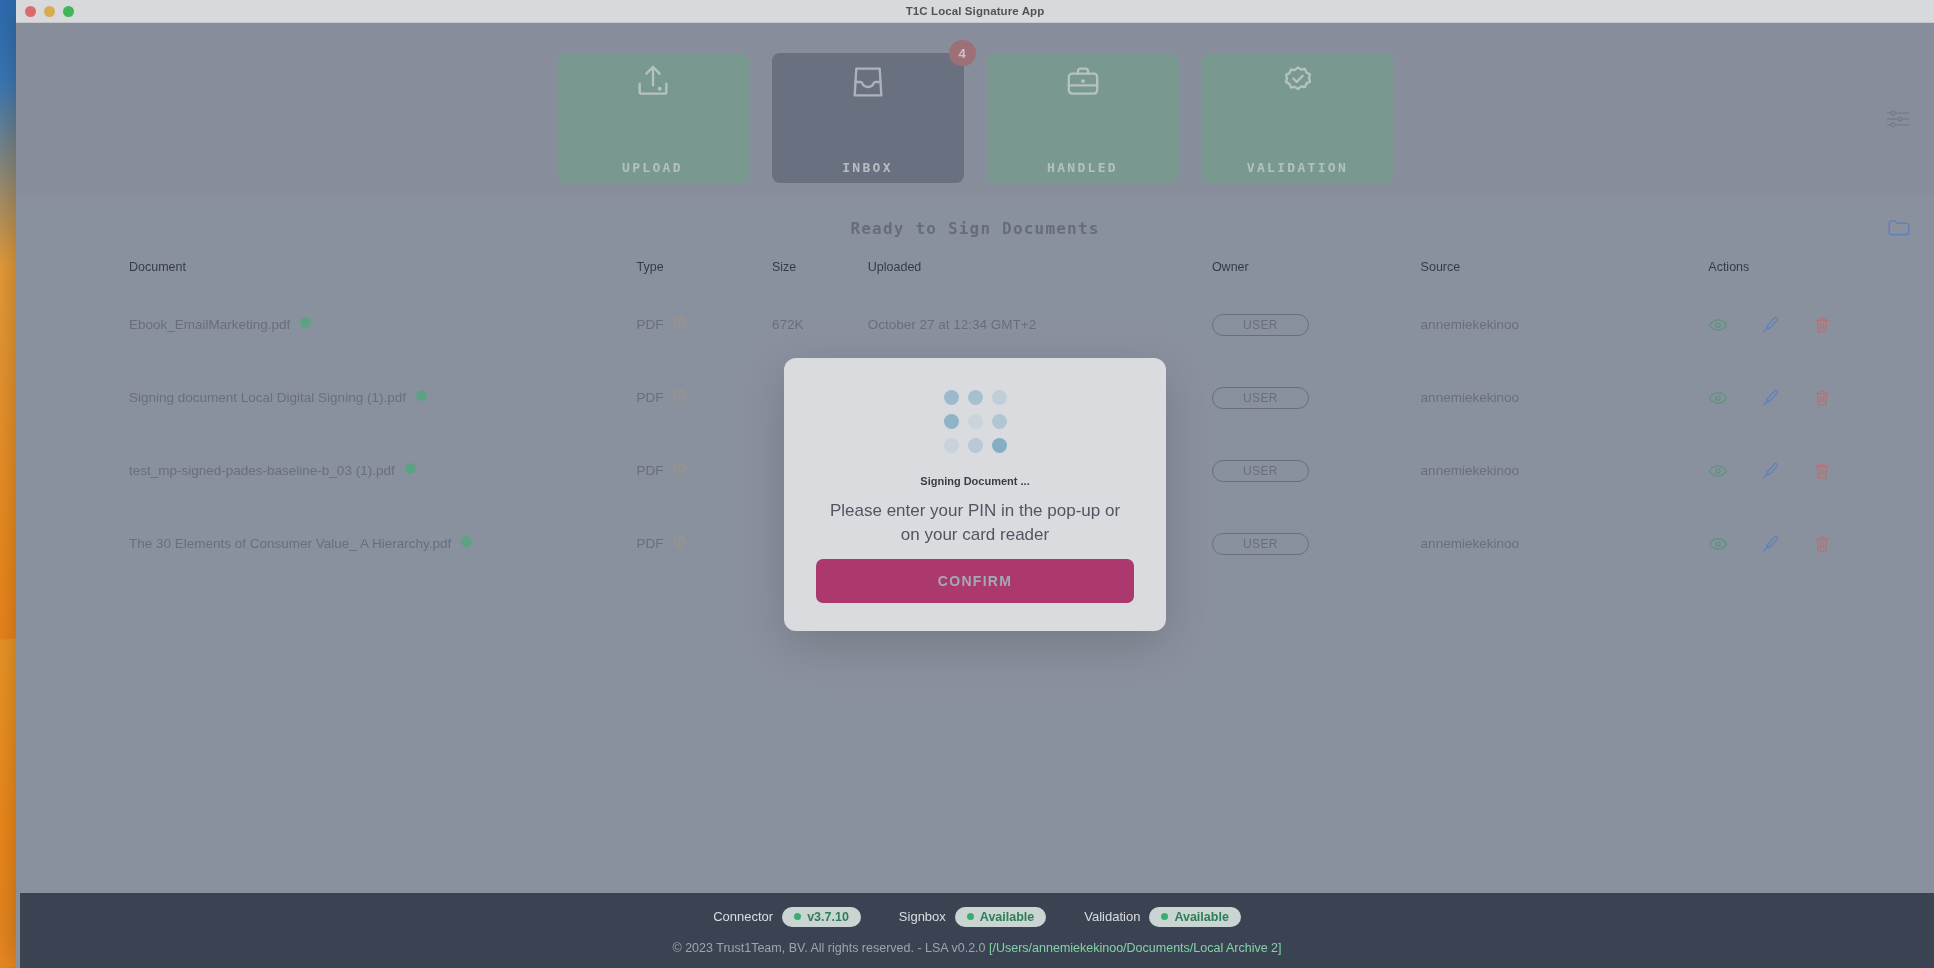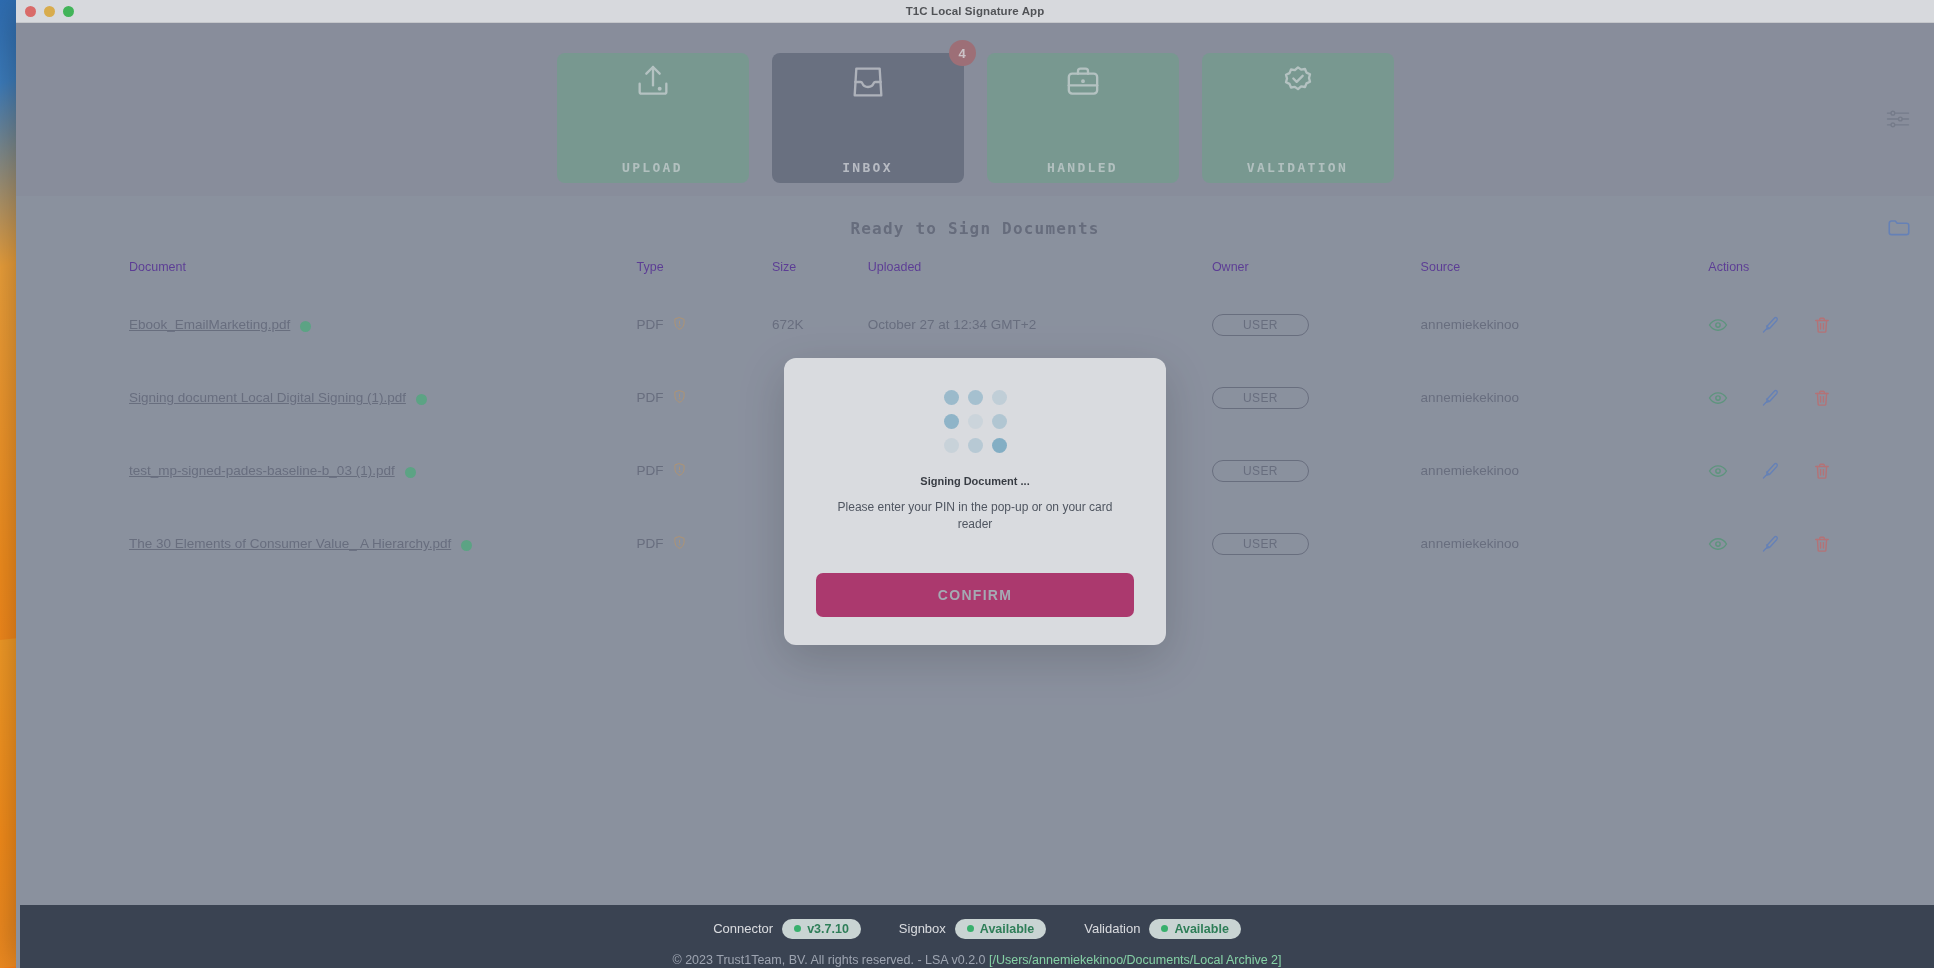"Document" table.doc-table th { color: #4c1d95 -> #0f172a }
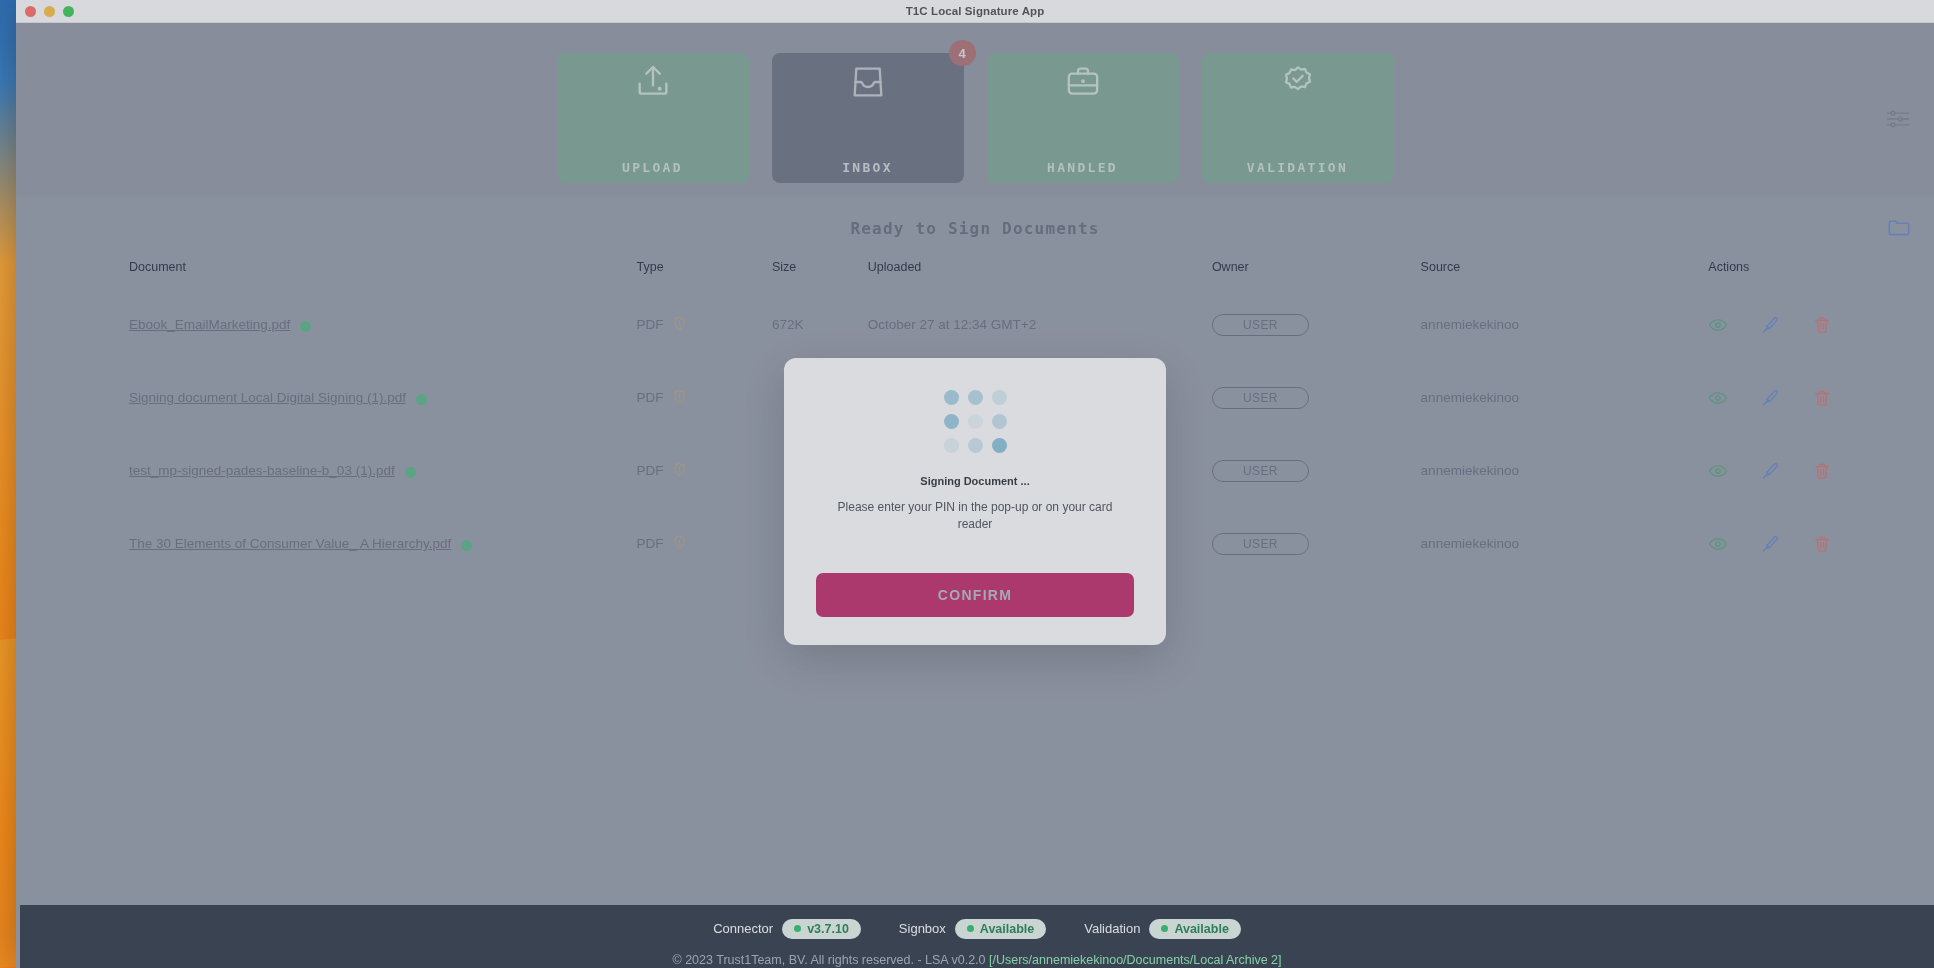"Ebook_EmailMarketing.pdf" .doc-cell { align-items: flex-end -> flex-start; text-decoration: underline -> none }
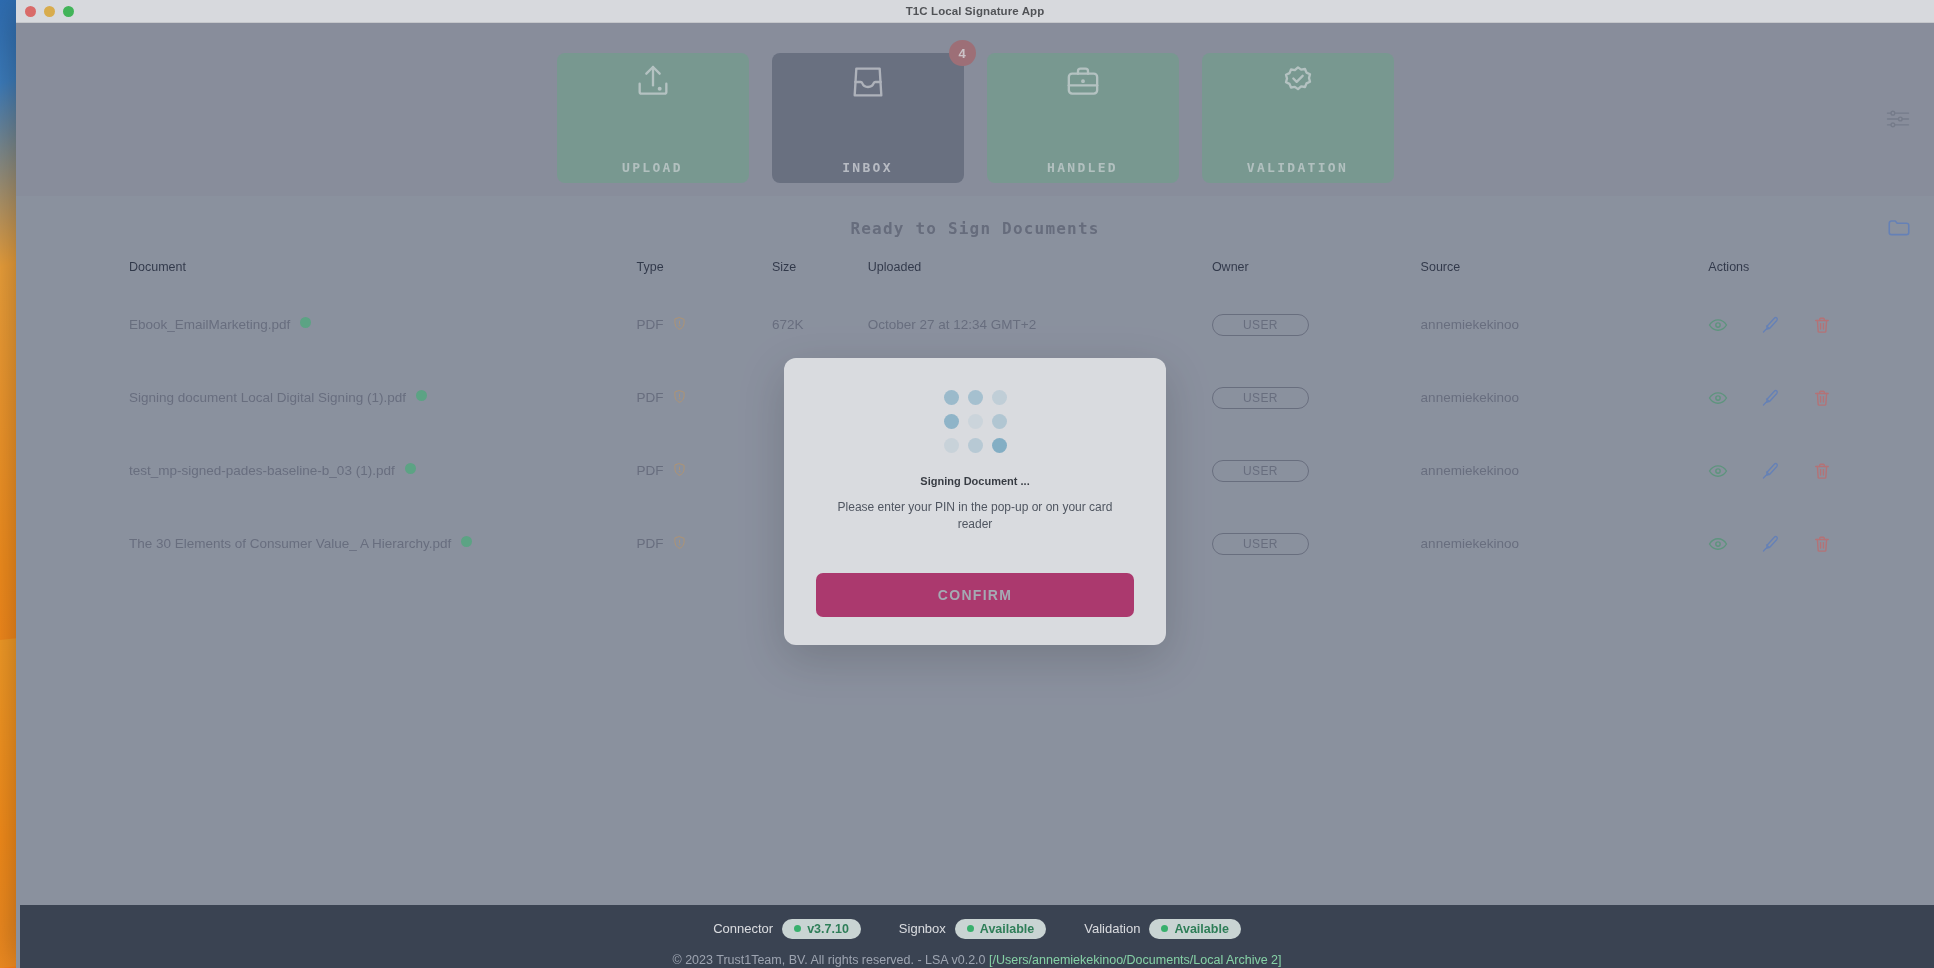"Please enter your PIN in" .modal-sub { font-size: 12px -> 17px; margin-bottom: 40px -> 12px }
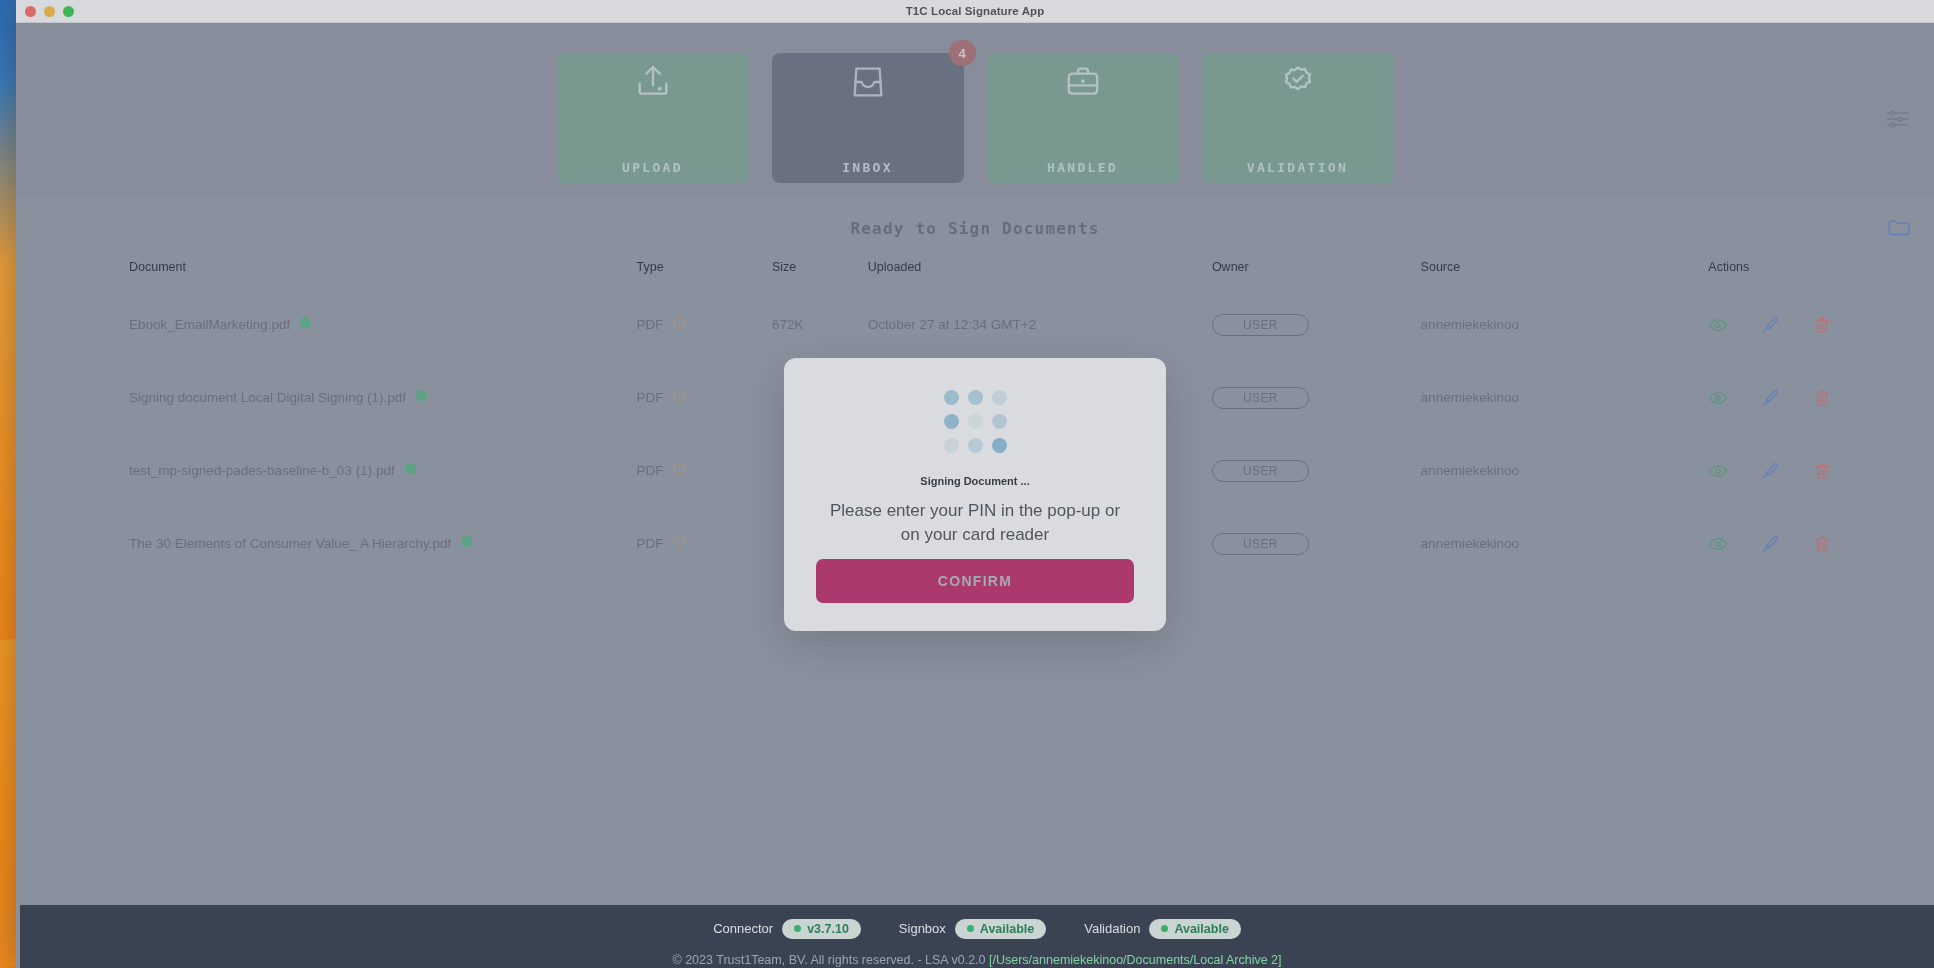"Connector" .footer { height: 63px -> 75px }
